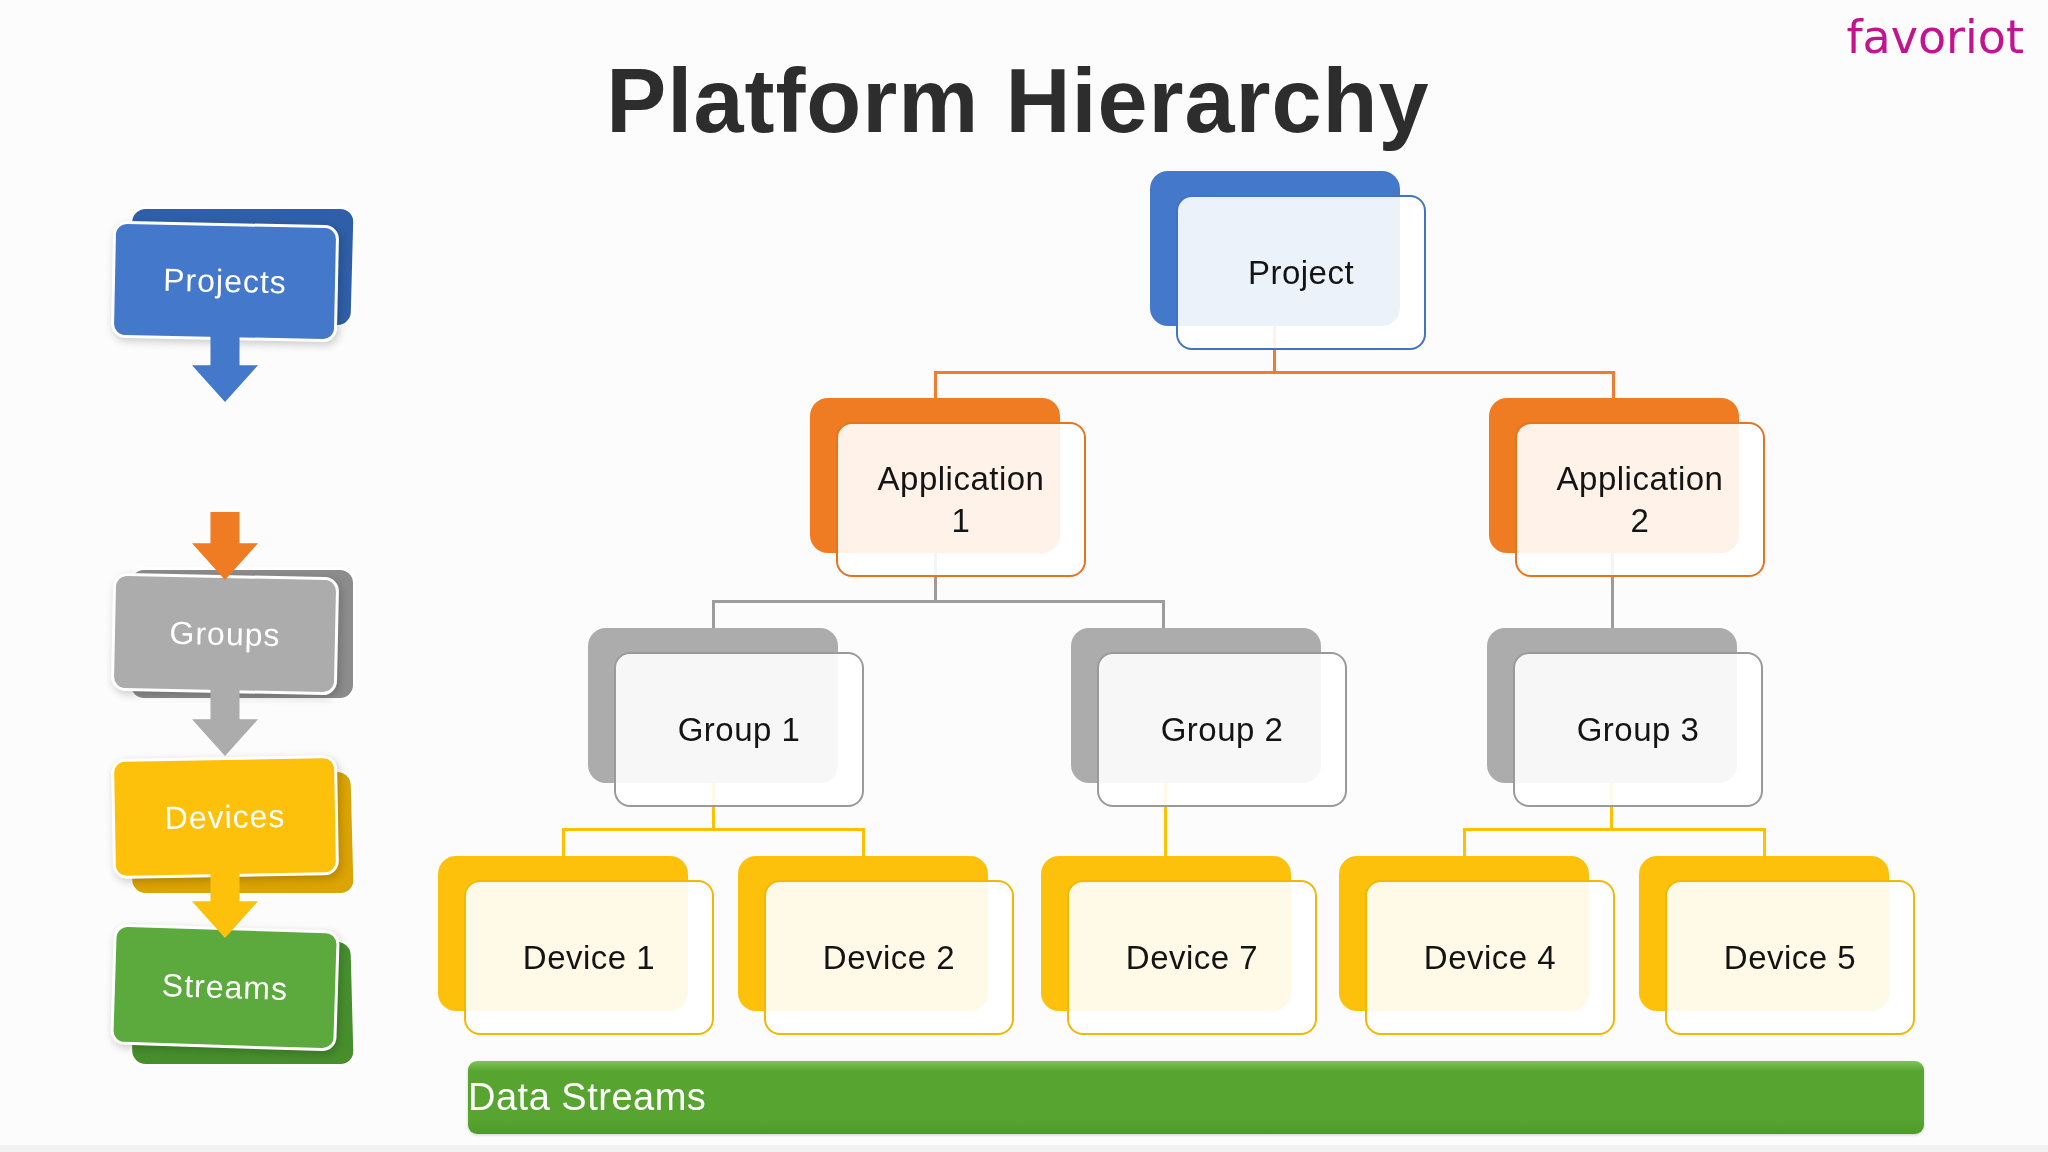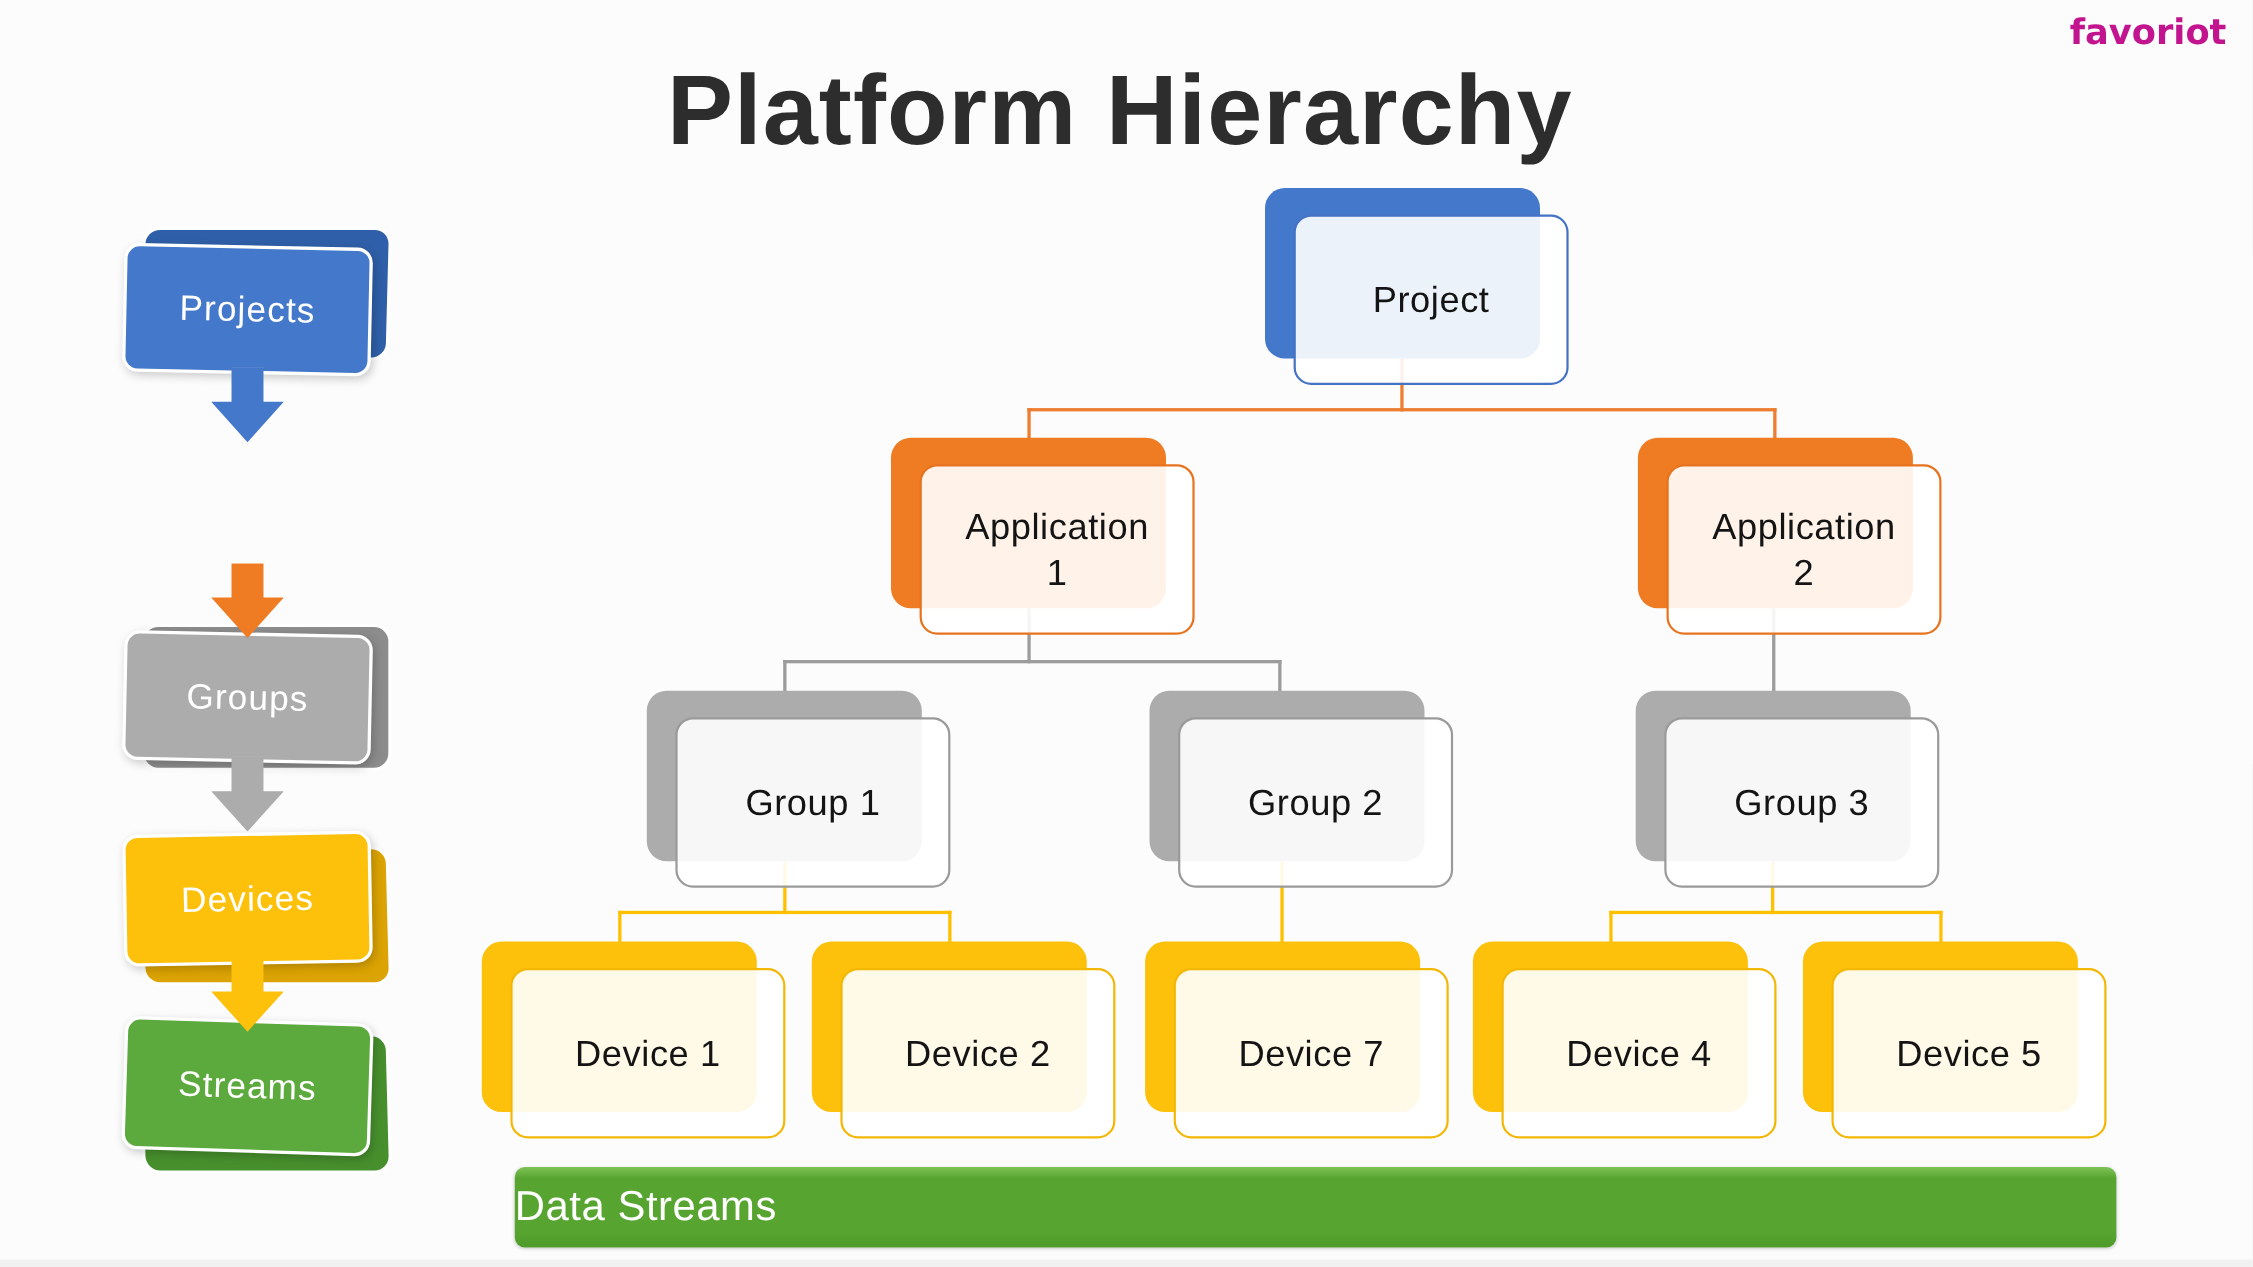"favoriot" .brand { font-size: 32px -> 46px; font-weight: 700 -> 400 }
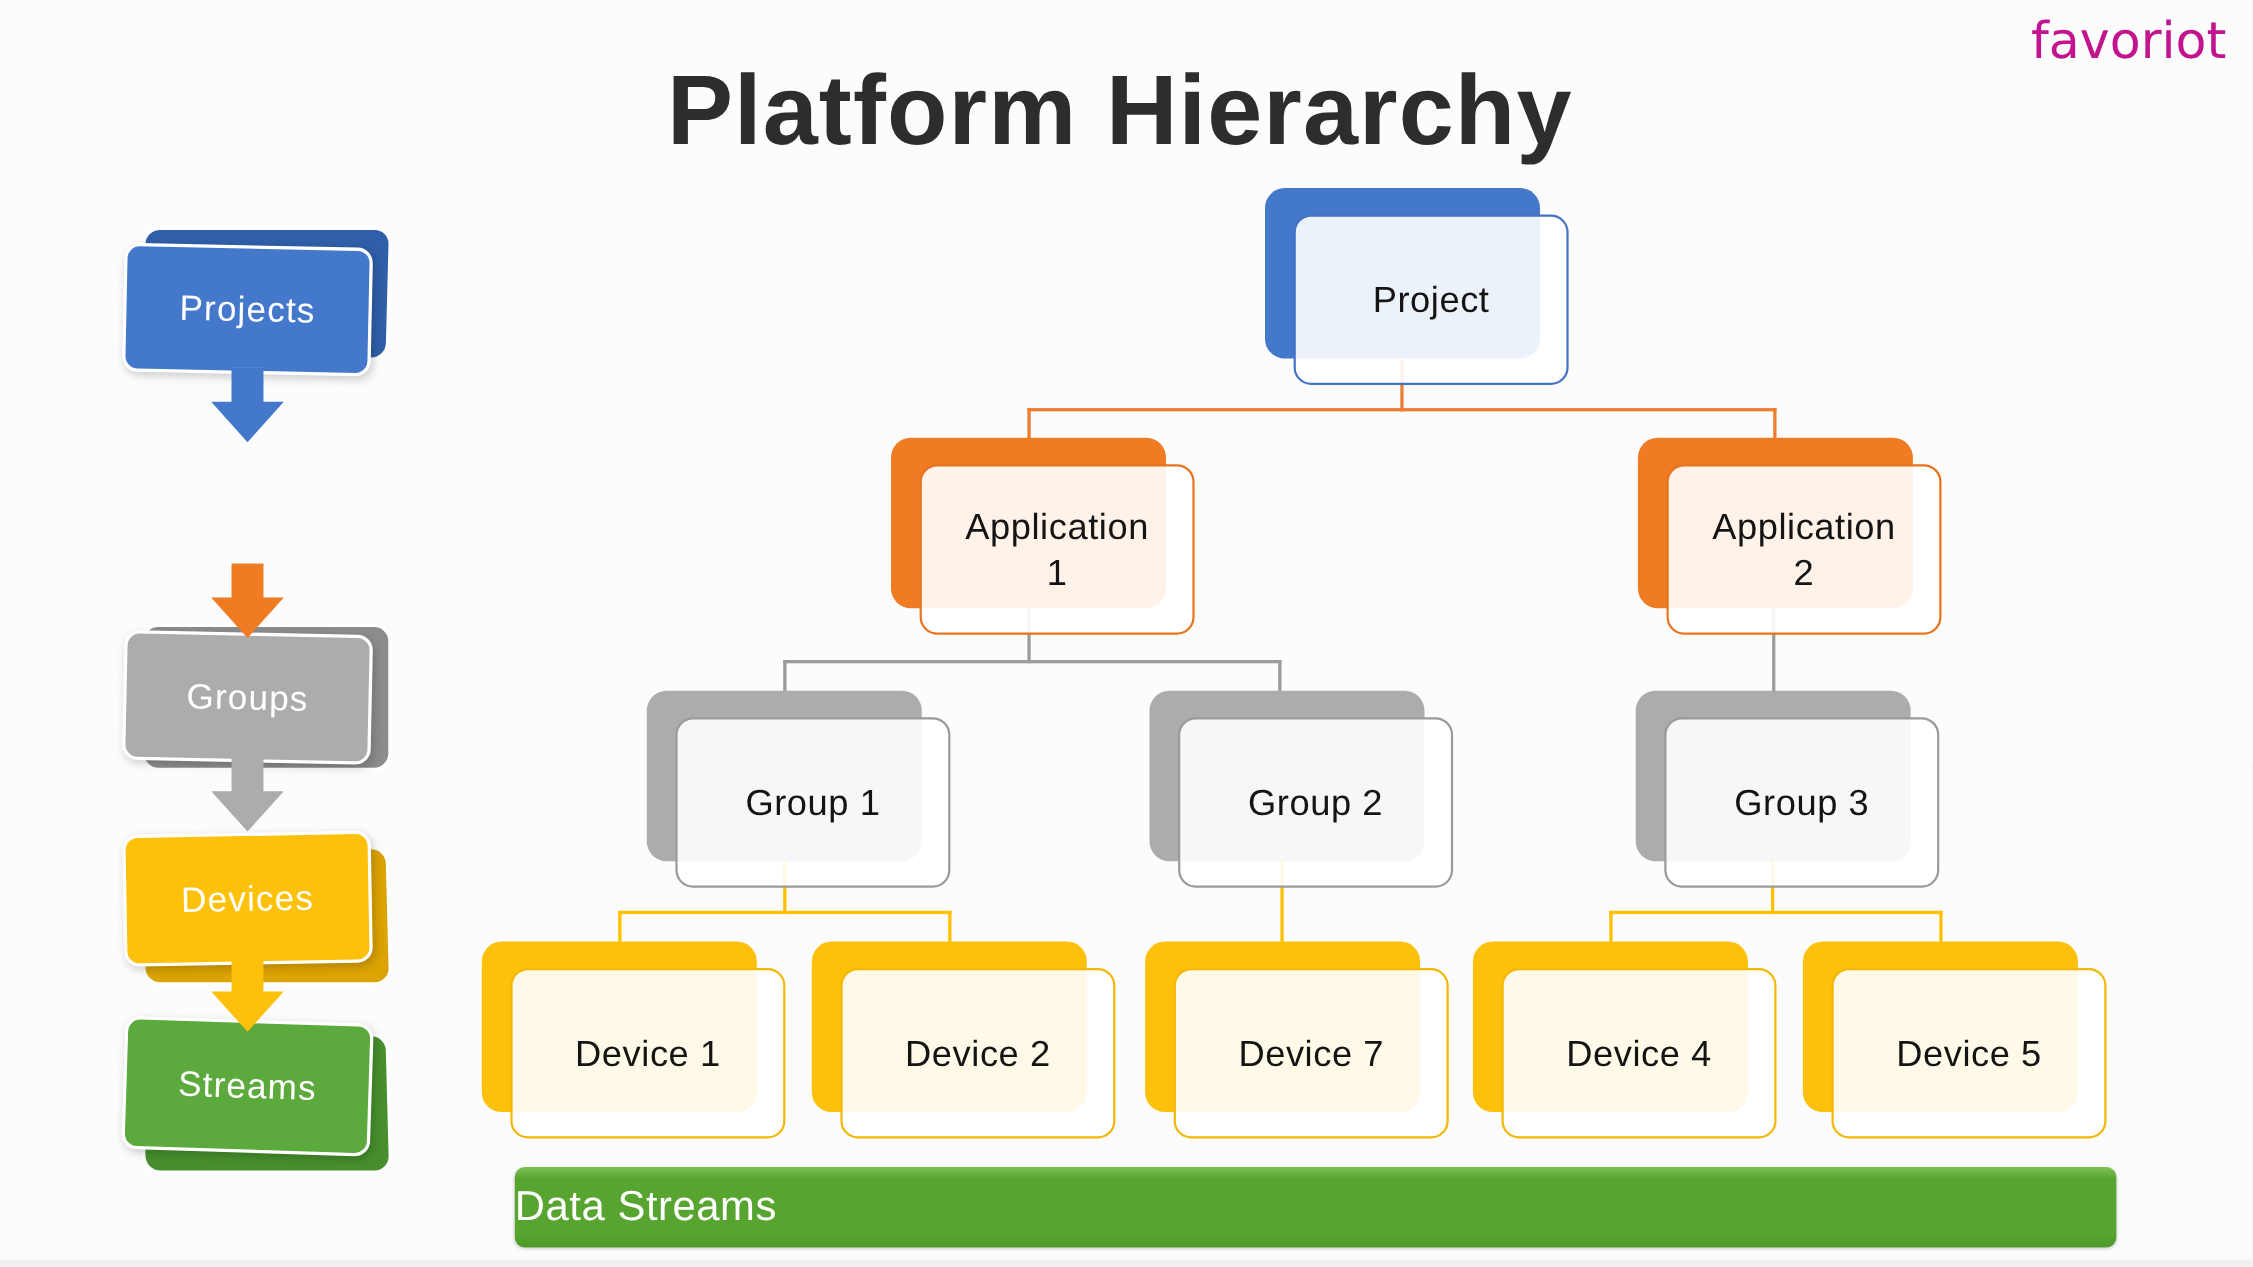"Group 2" div.tnode { left: 1071px -> 1097px }
